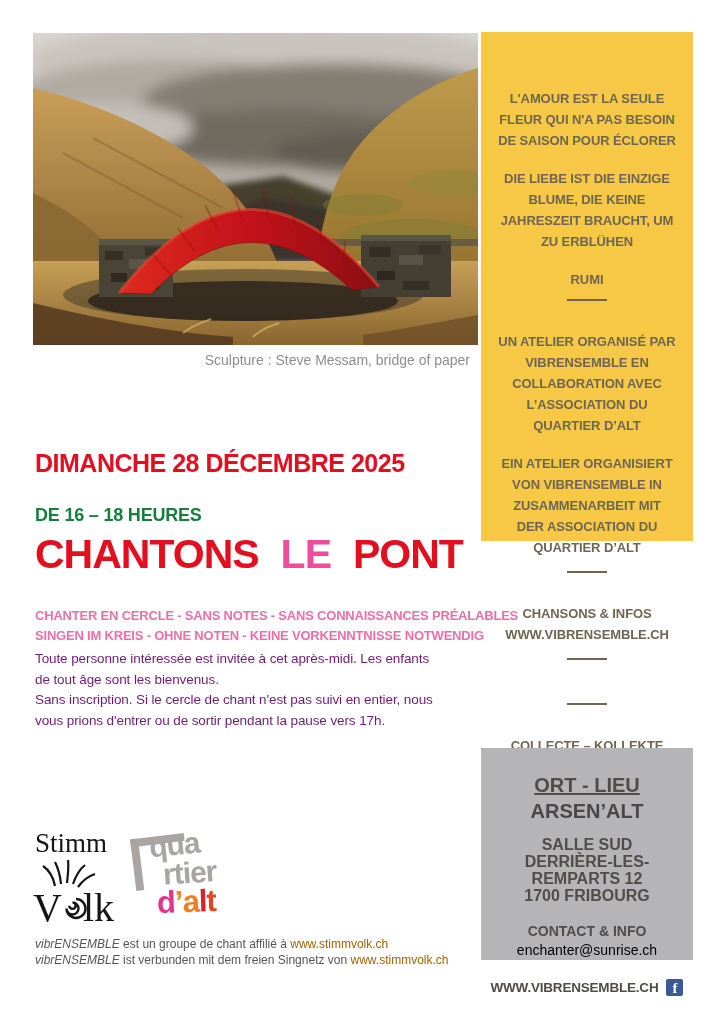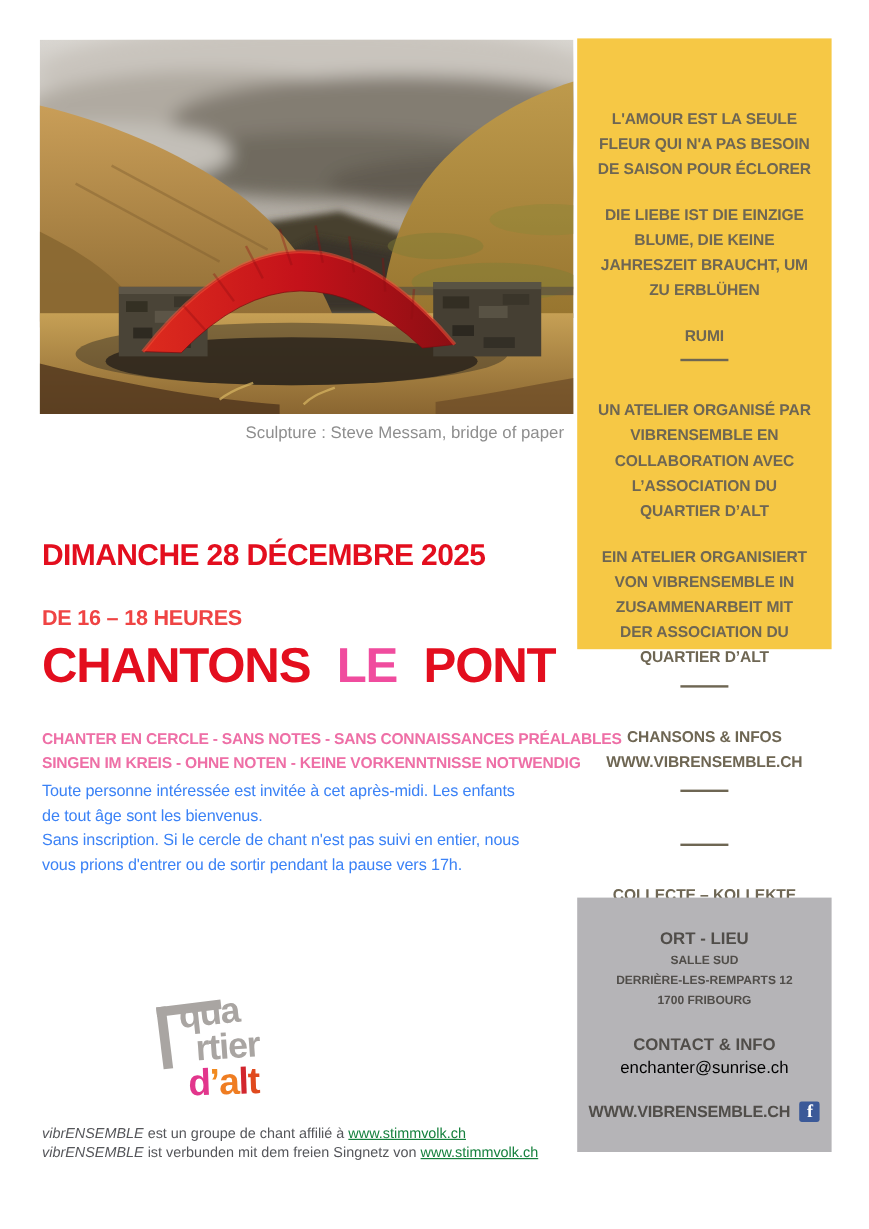"DE 16 – 18 HEURES" .time { color: #ef4444 -> #15803d }
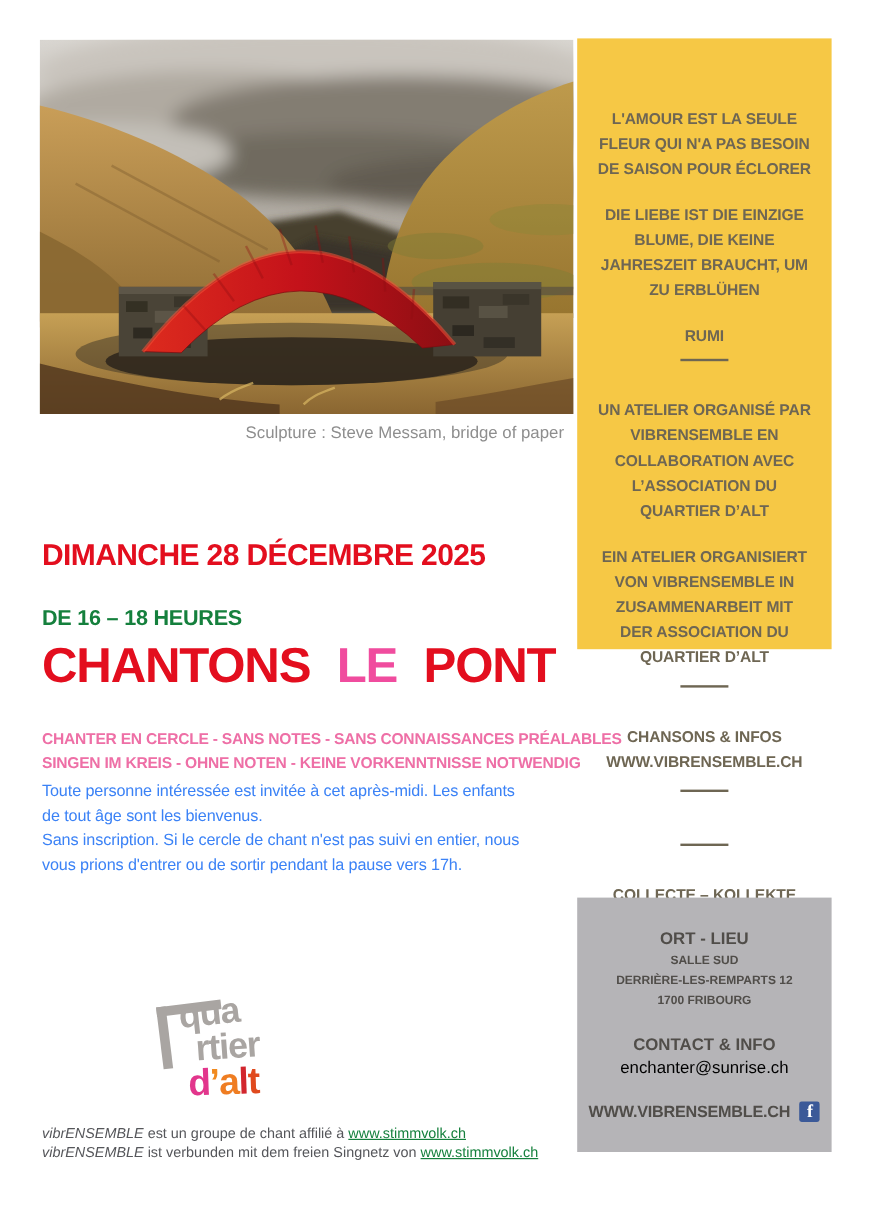"Toute personne intéressée est invitée" .para { color: #3b82f6 -> #701a75 }
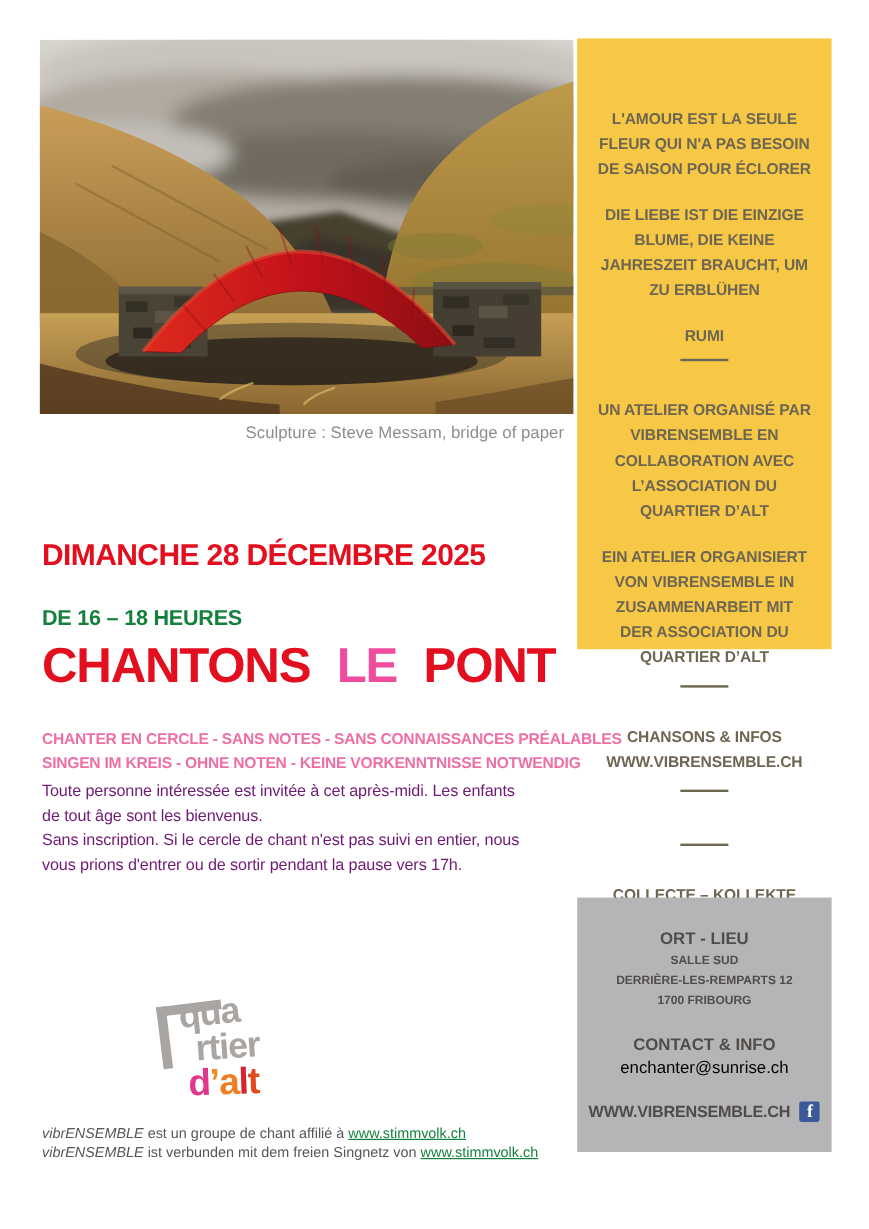"ORT - LIEU" .loc-label { font-size: 14px -> 20px; text-decoration: none -> underline }
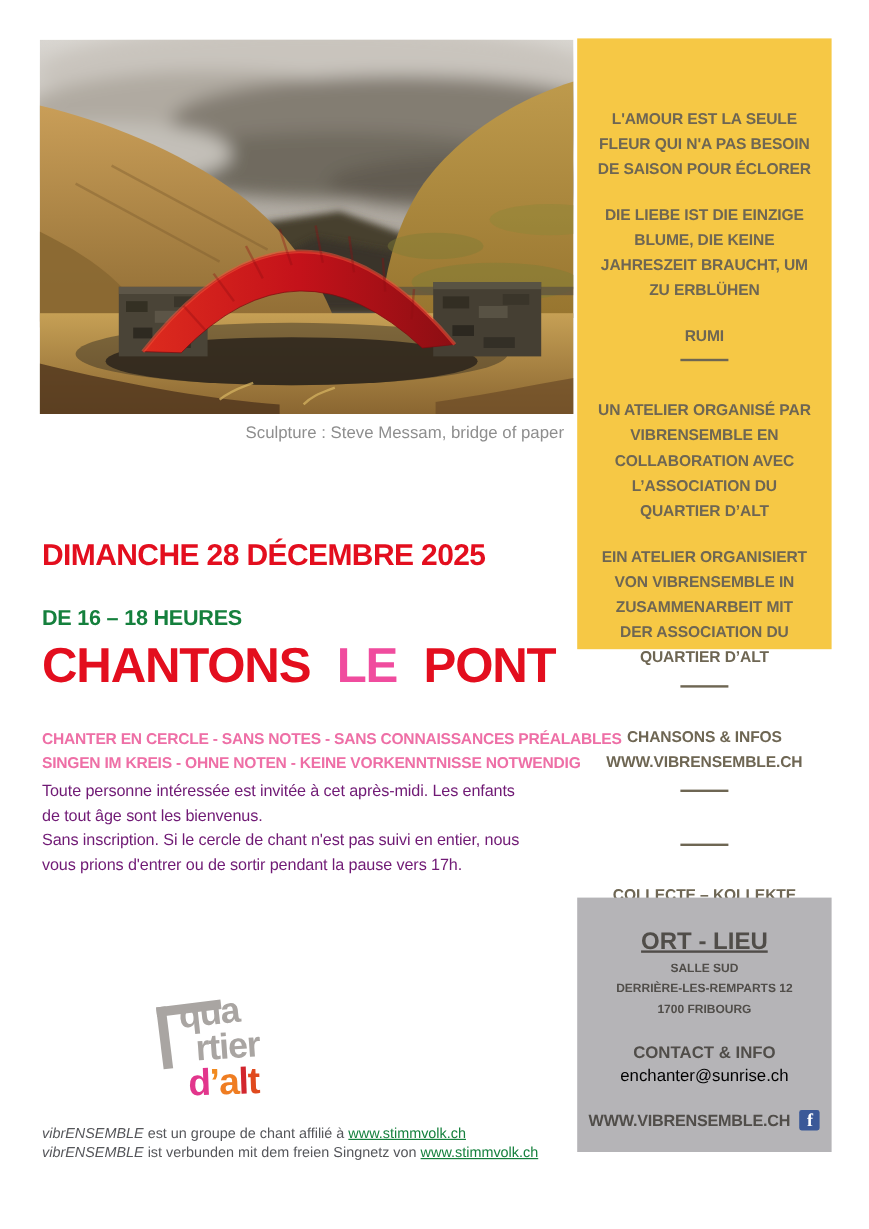"ARSEN’ALT" div.loc-venue { html: none -> <div>ARSEN’ALT</div> }
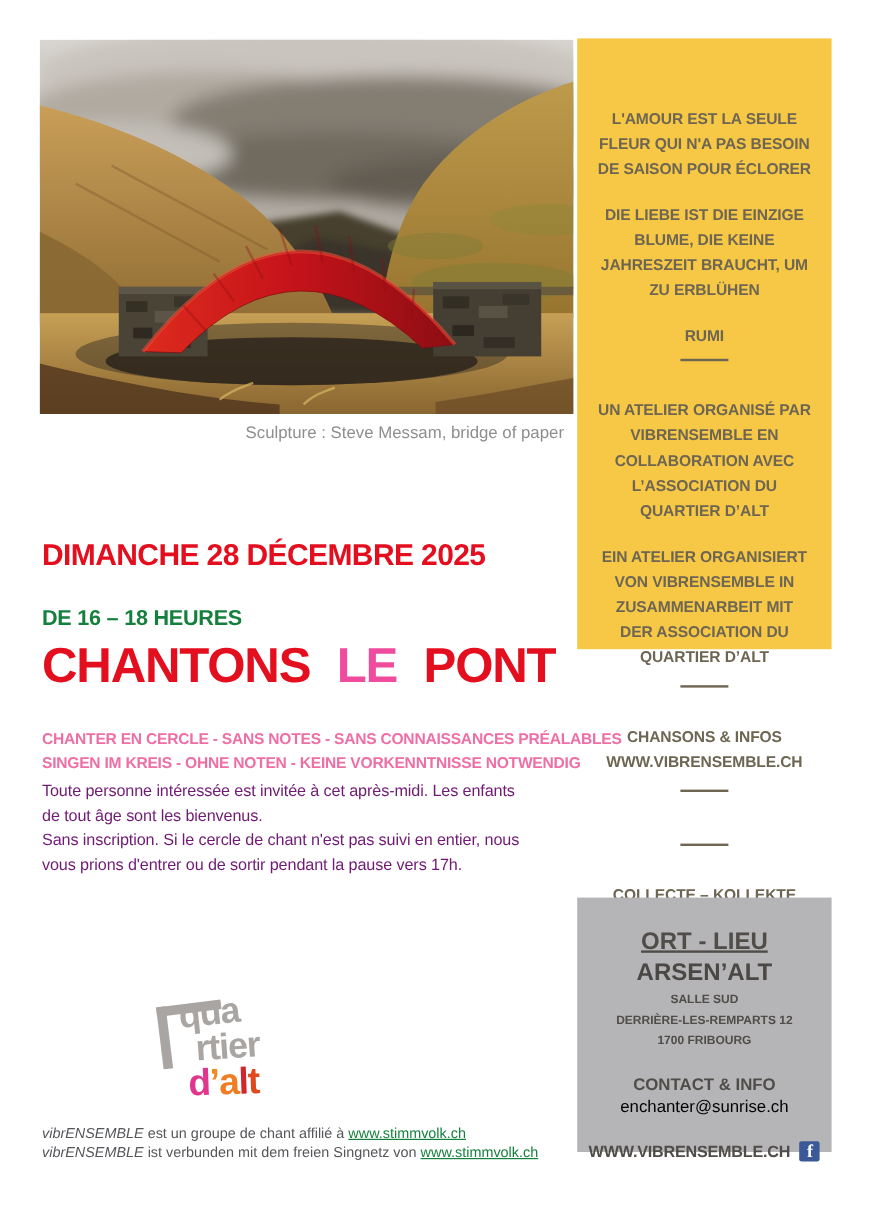"Stimm" div.sv-logo { html: none -> <div> <svg> <text>Stimm</text> <g> <path></path> <path></path> <path></path> <path></path> <path></path> </g> <text>V</text> <path></path> <text>lk</text> </svg> </div> }
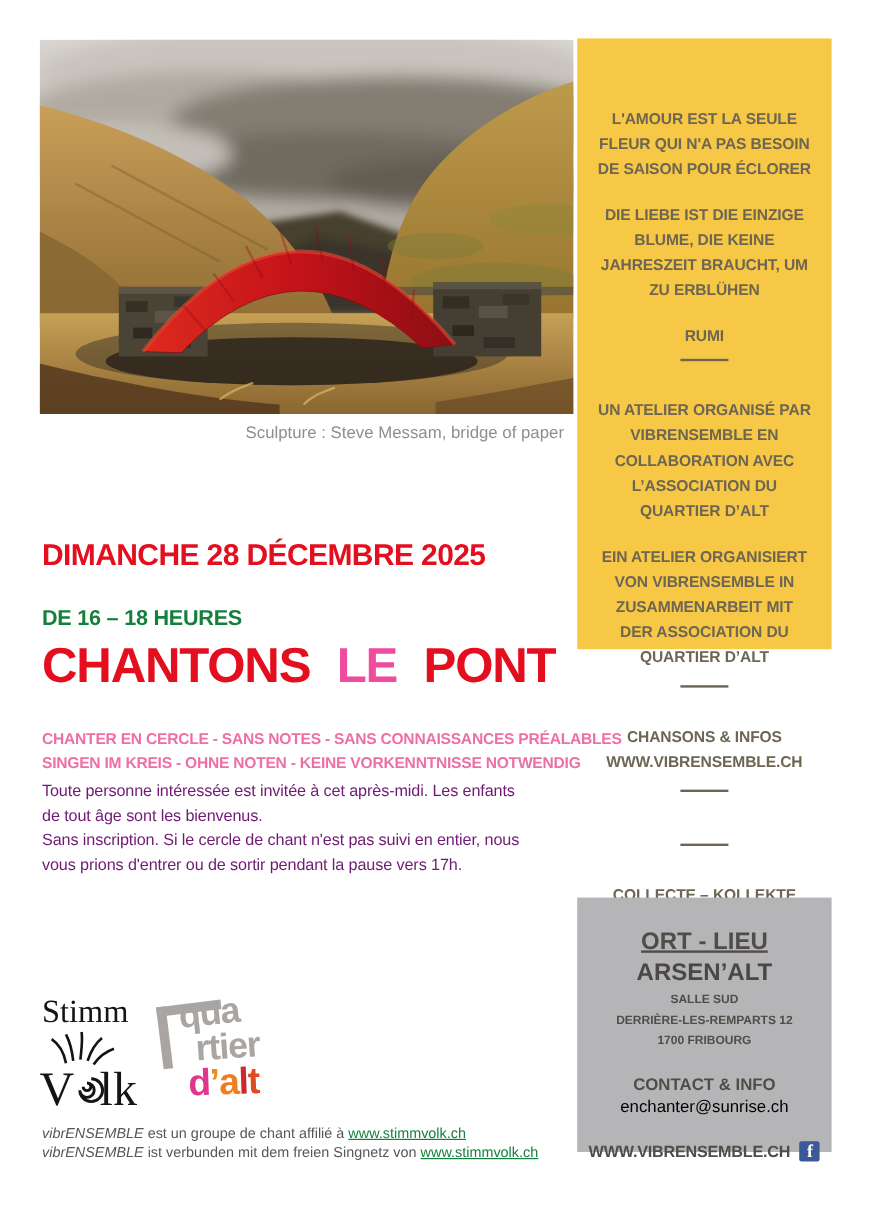"SALLE SUD" .loc-address { font-size: 10px -> 16px; margin-top: 2px -> 13px }
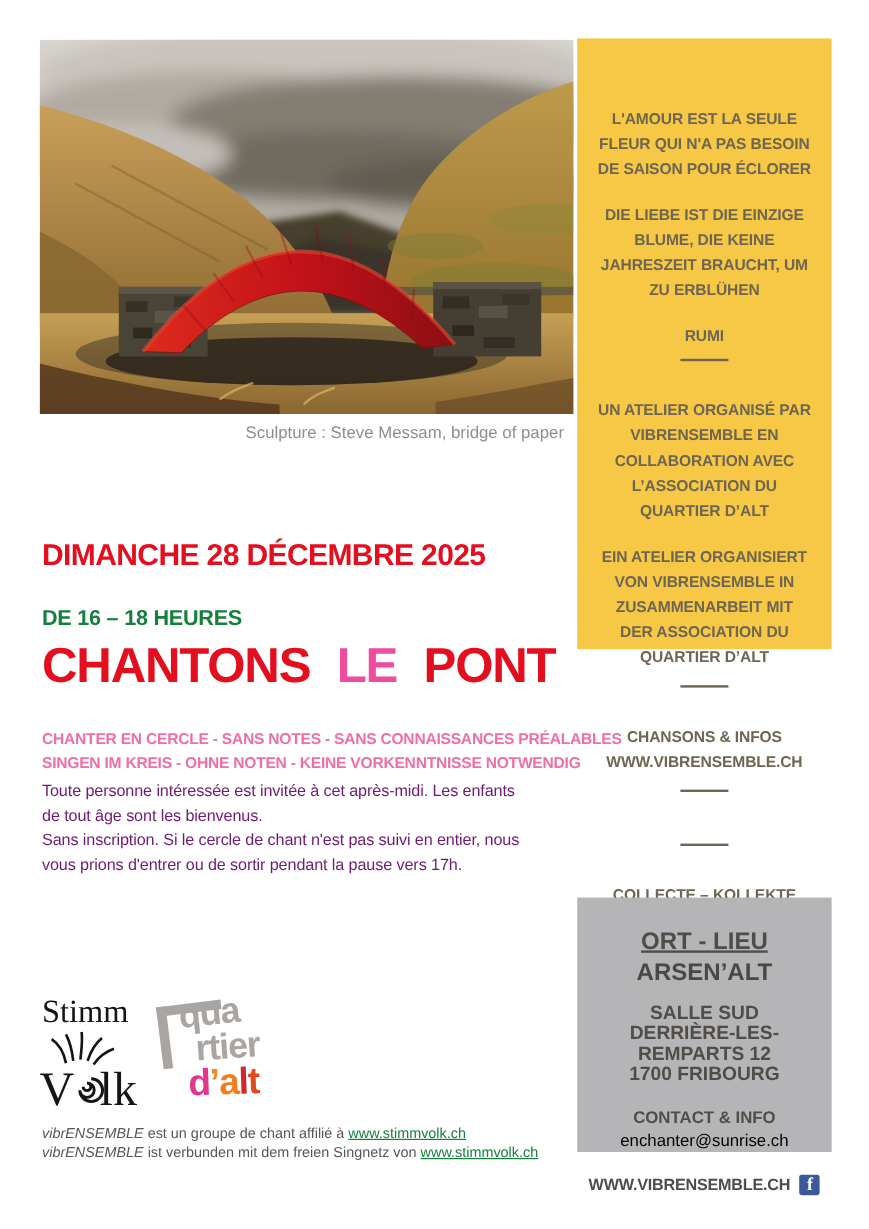"www.stimmvolk.ch" .footer a { color: #15803d -> #a16207; text-decoration: underline -> none }
